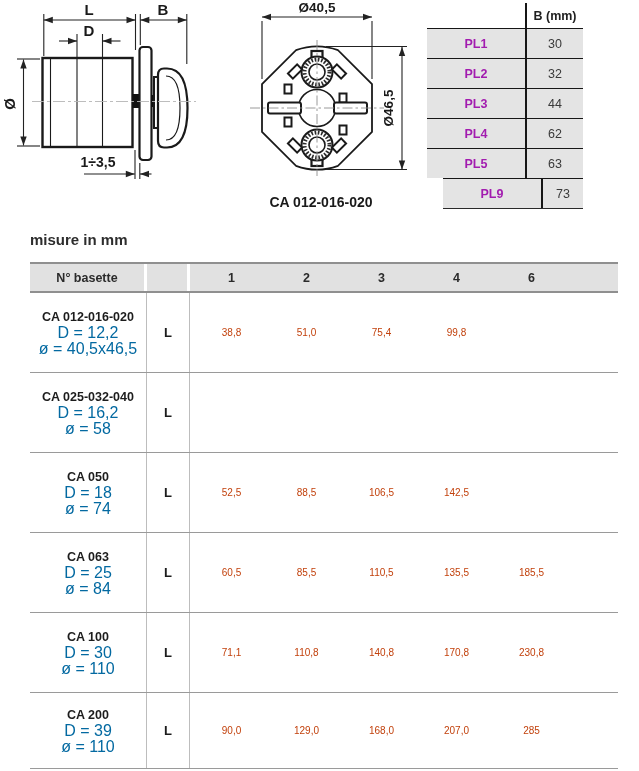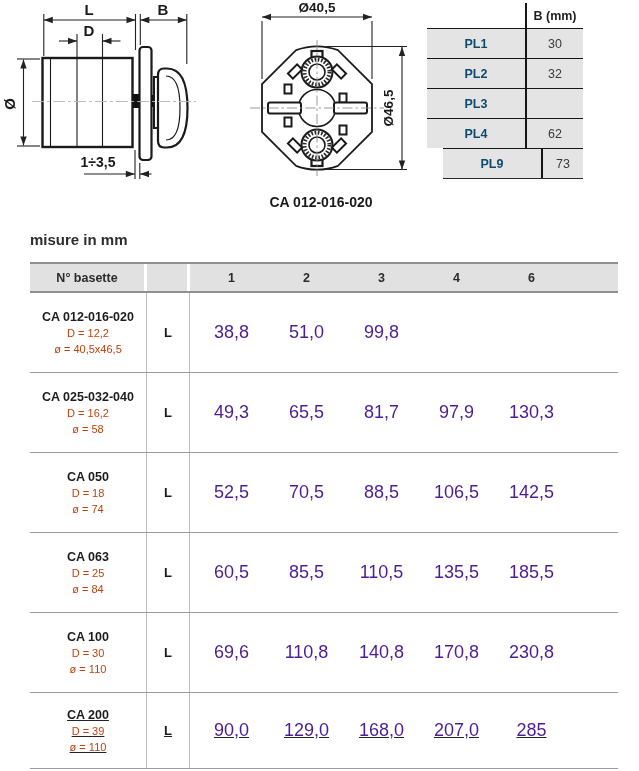"PL1" .pl-c1 { color: #0c4a6e -> #a21caf }
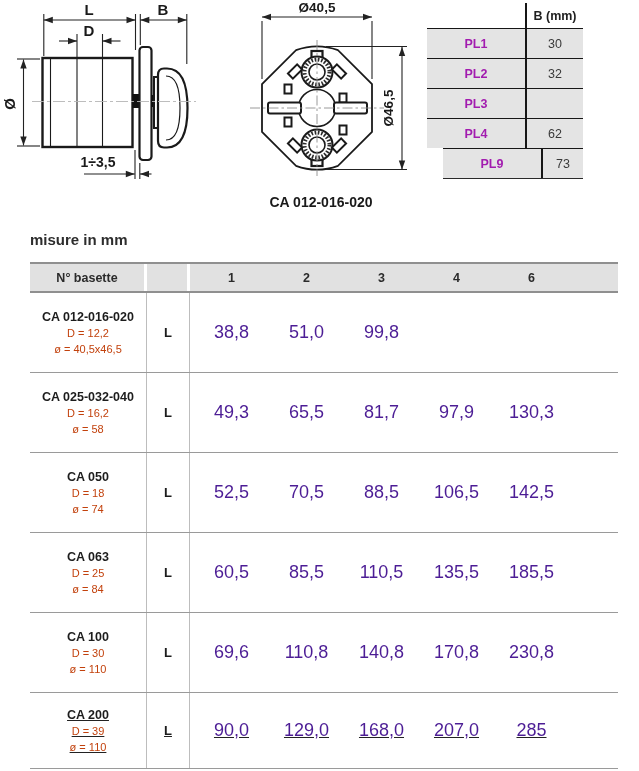"44" div.pl-c2 { html: none -> <div>44</div> }
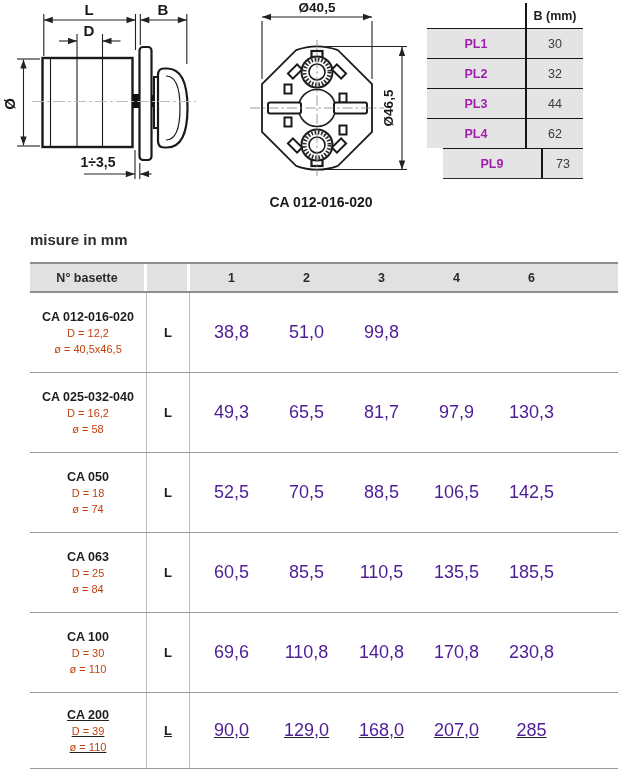"PL5" div.pl-row { html: none -> <div> <div>PL5</div> <div>63</div> </div> }
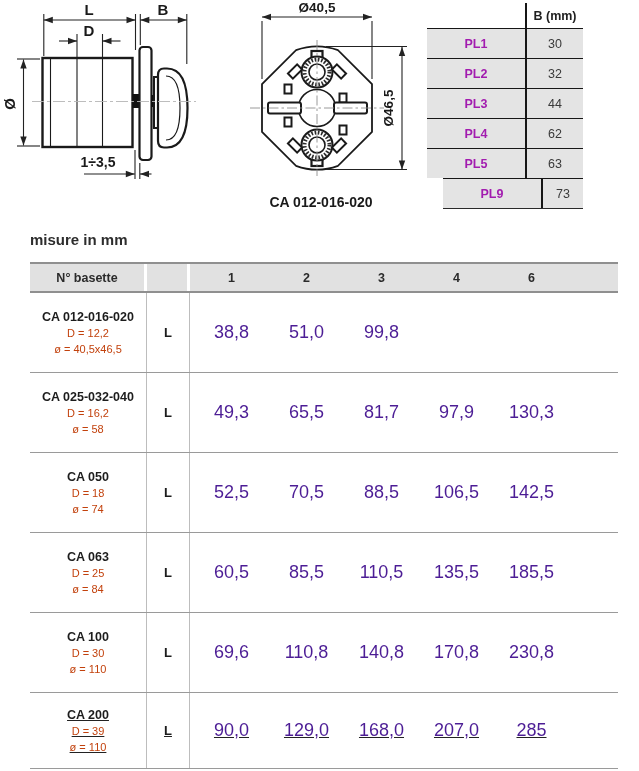"D = 12,2" .mt-sub { color: #c2410c -> #0369a1; font-size: 11px -> 16px }
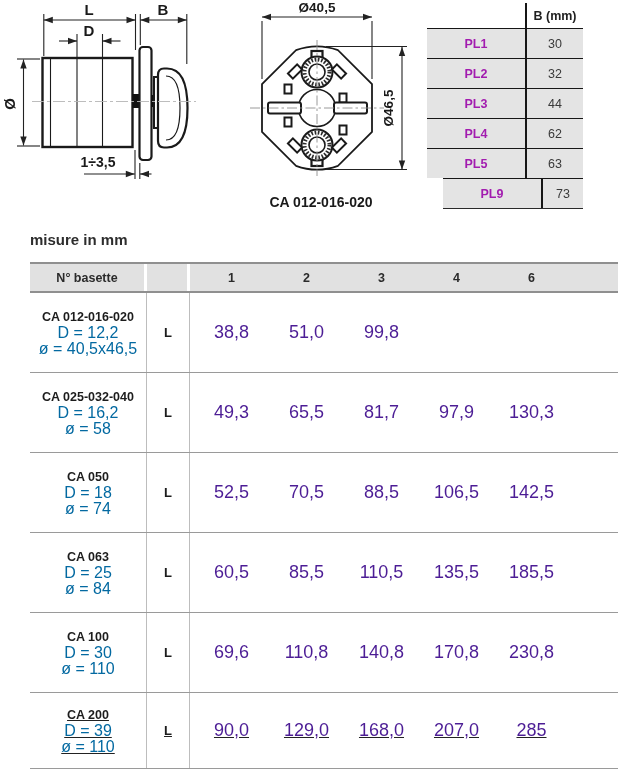"38,8" .mt-val { color: #4c1d95 -> #c2410c; font-size: 18px -> 10px }
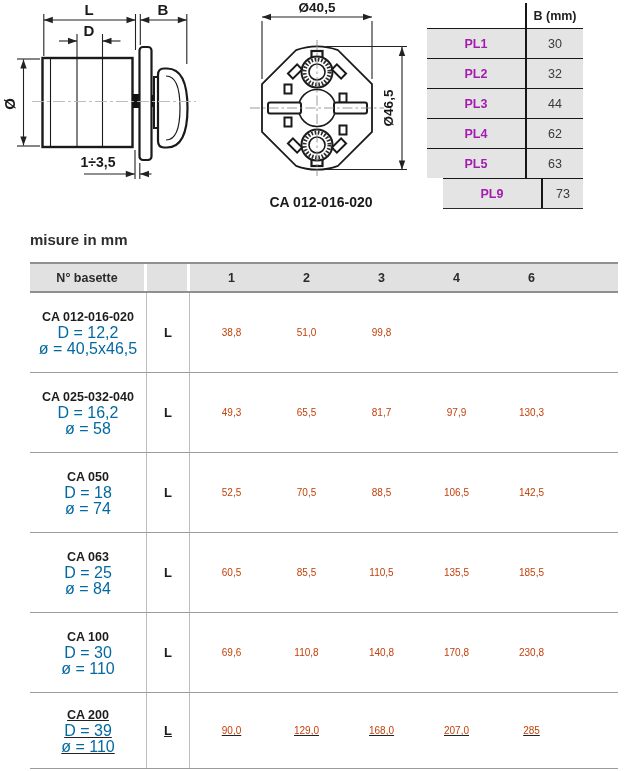"75,4" div.mt-val { html: none -> <div>75,4</div> }
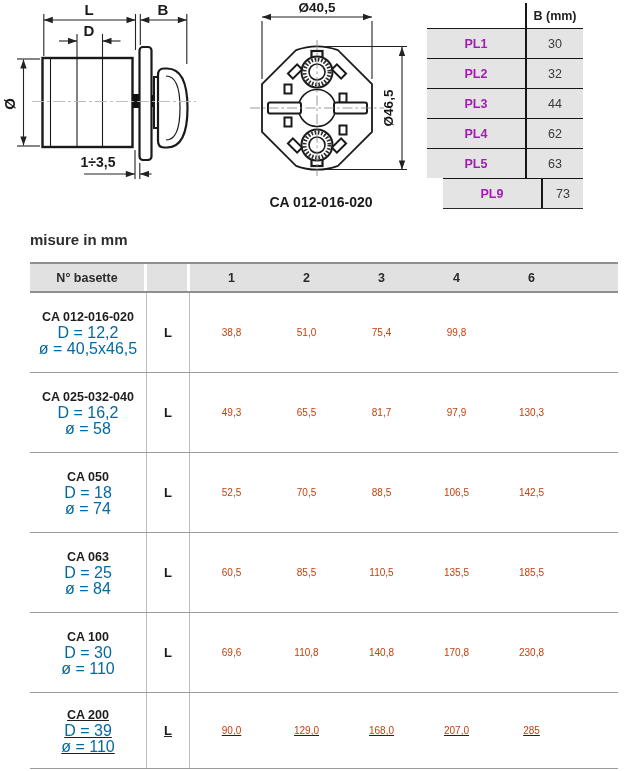"49,3" div.mt-vals { html: <div> <div>49,3</div> <div>65,5</div> <div>81,7</div> <div>97,9</div> <div>130,3</div> </div> -> none }
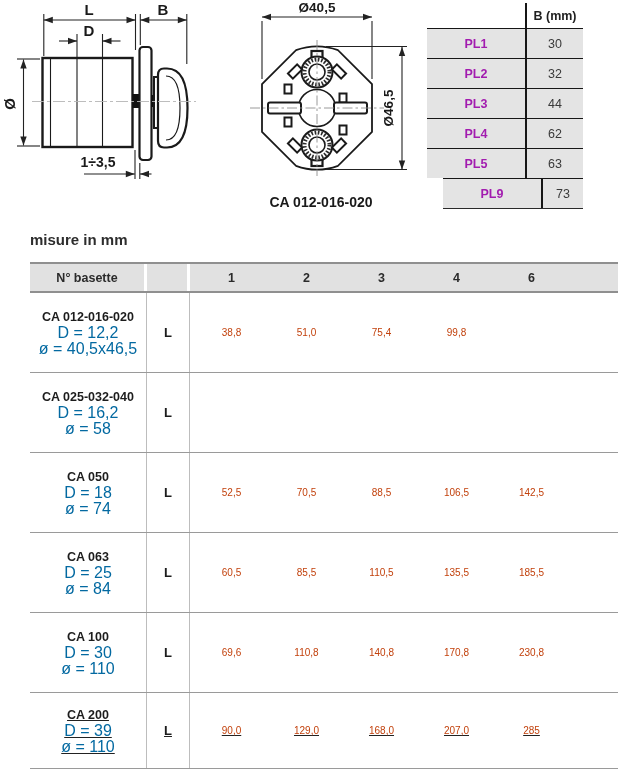"70,5" div.mt-val { html: <div>70,5</div> -> none }
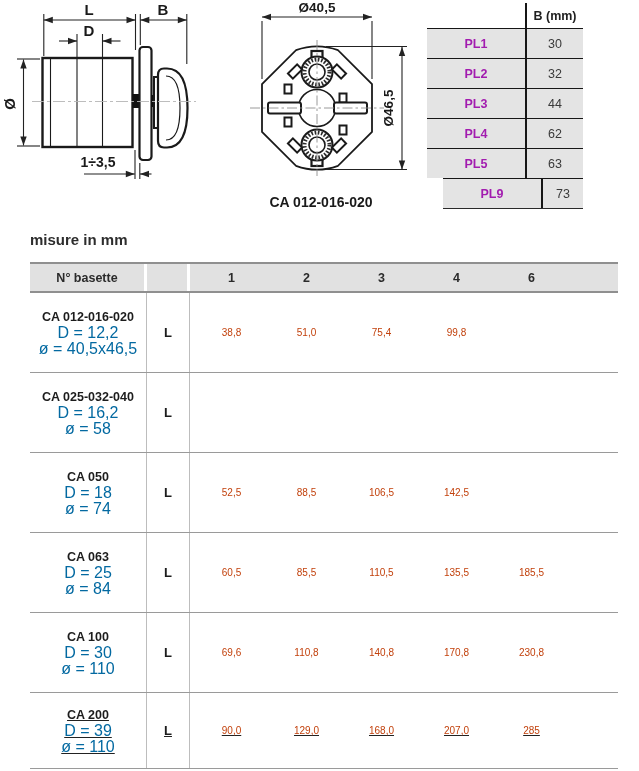"69,6" div.mt-val { text: 69,6 -> 71,1 }
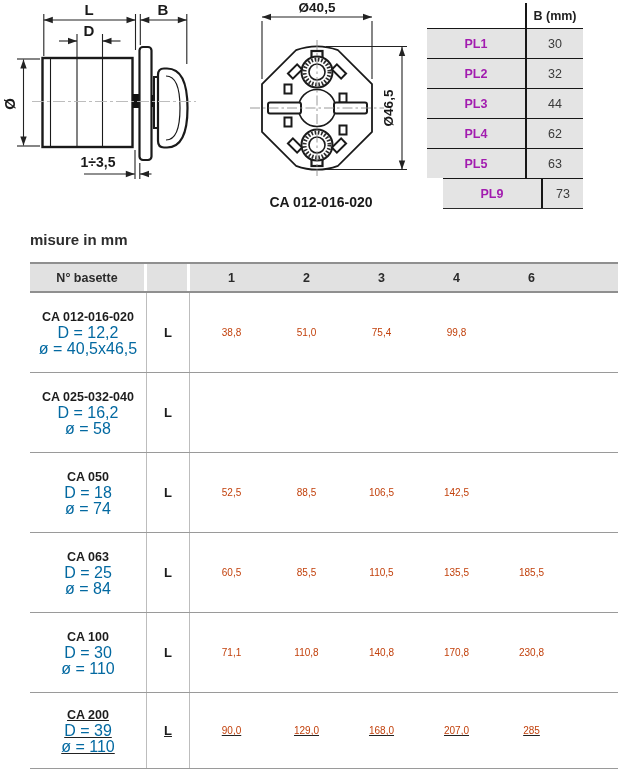"CA 200" .mt-group:last-child { text-decoration: underline -> none }
